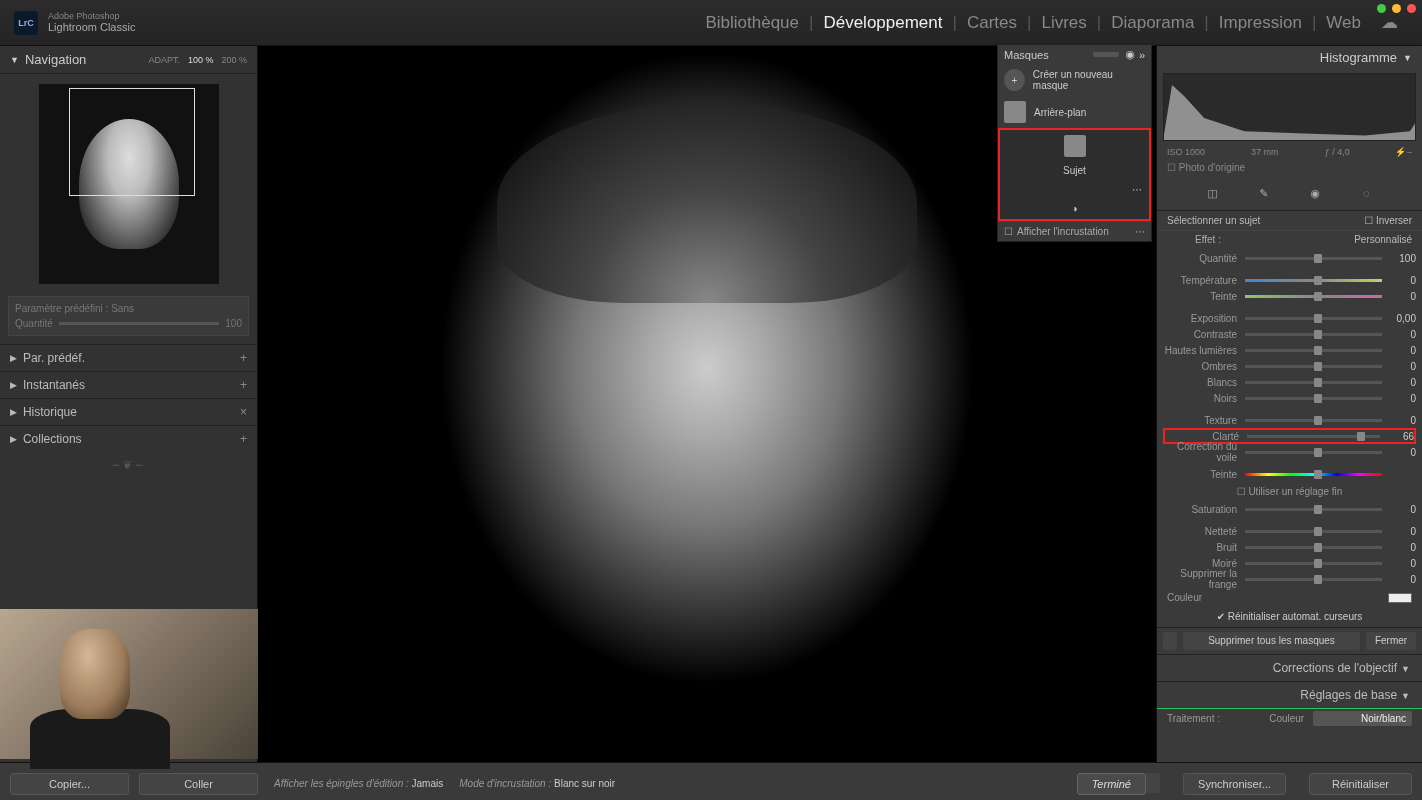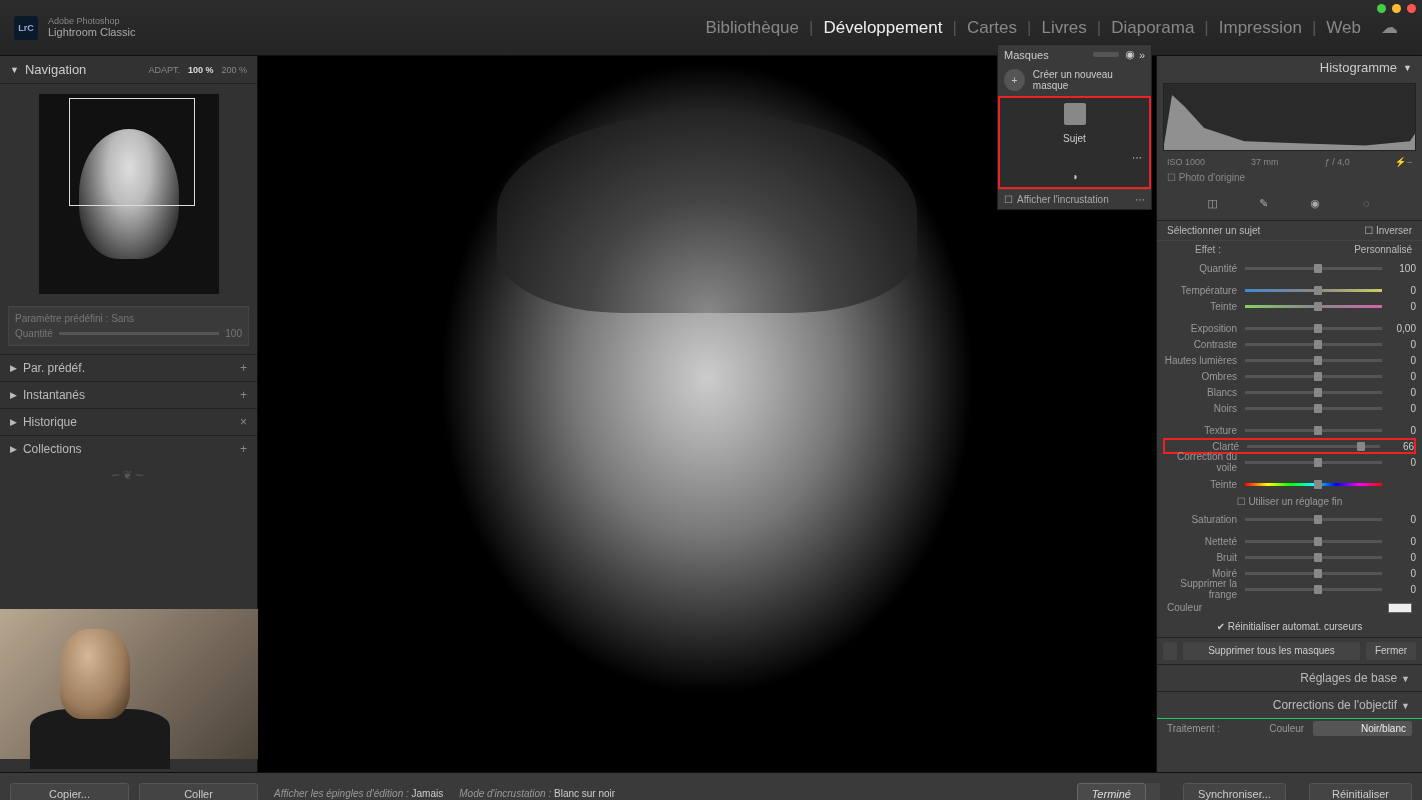"LrC" .top-bar { height: 56px -> 46px }
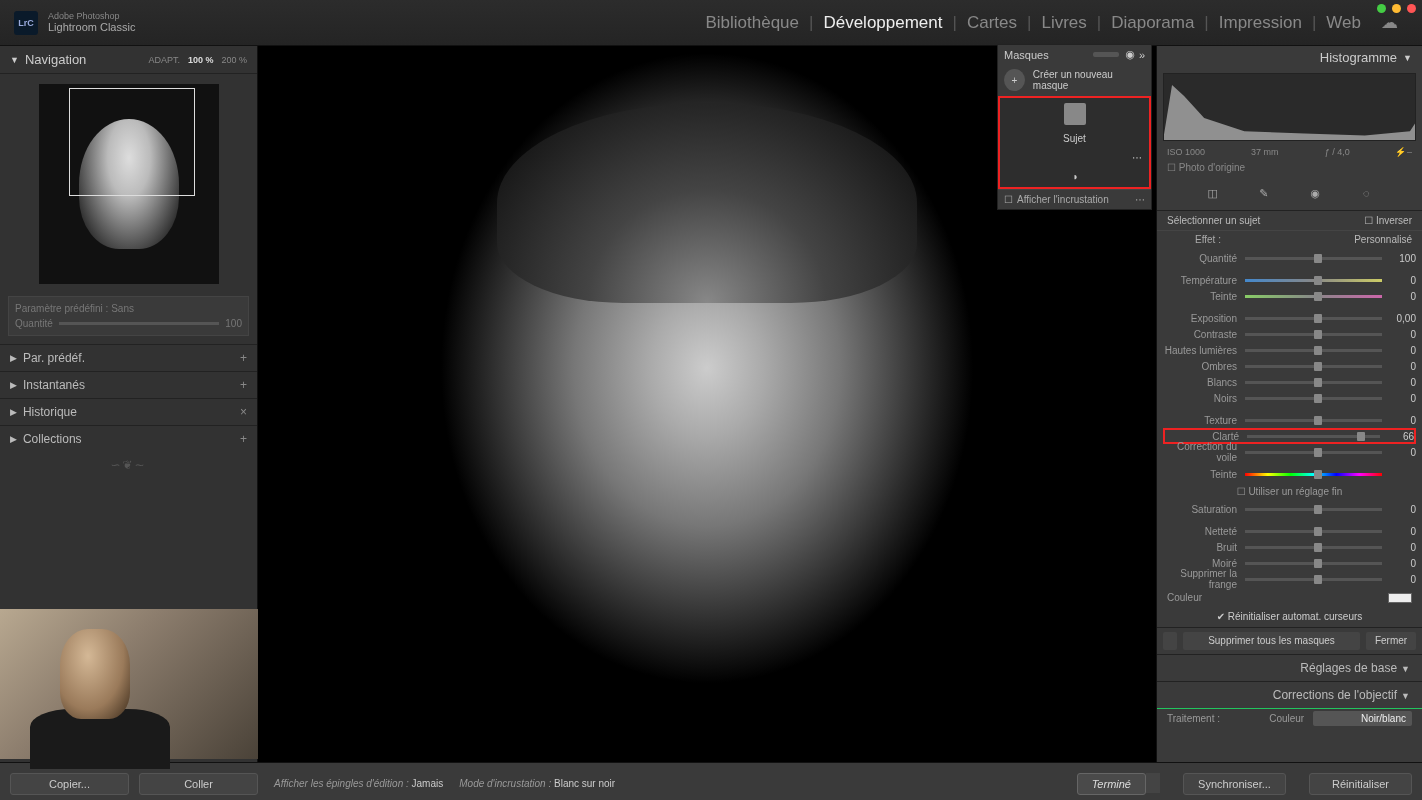"100 %" span.plus { font-weight: bold -> none }
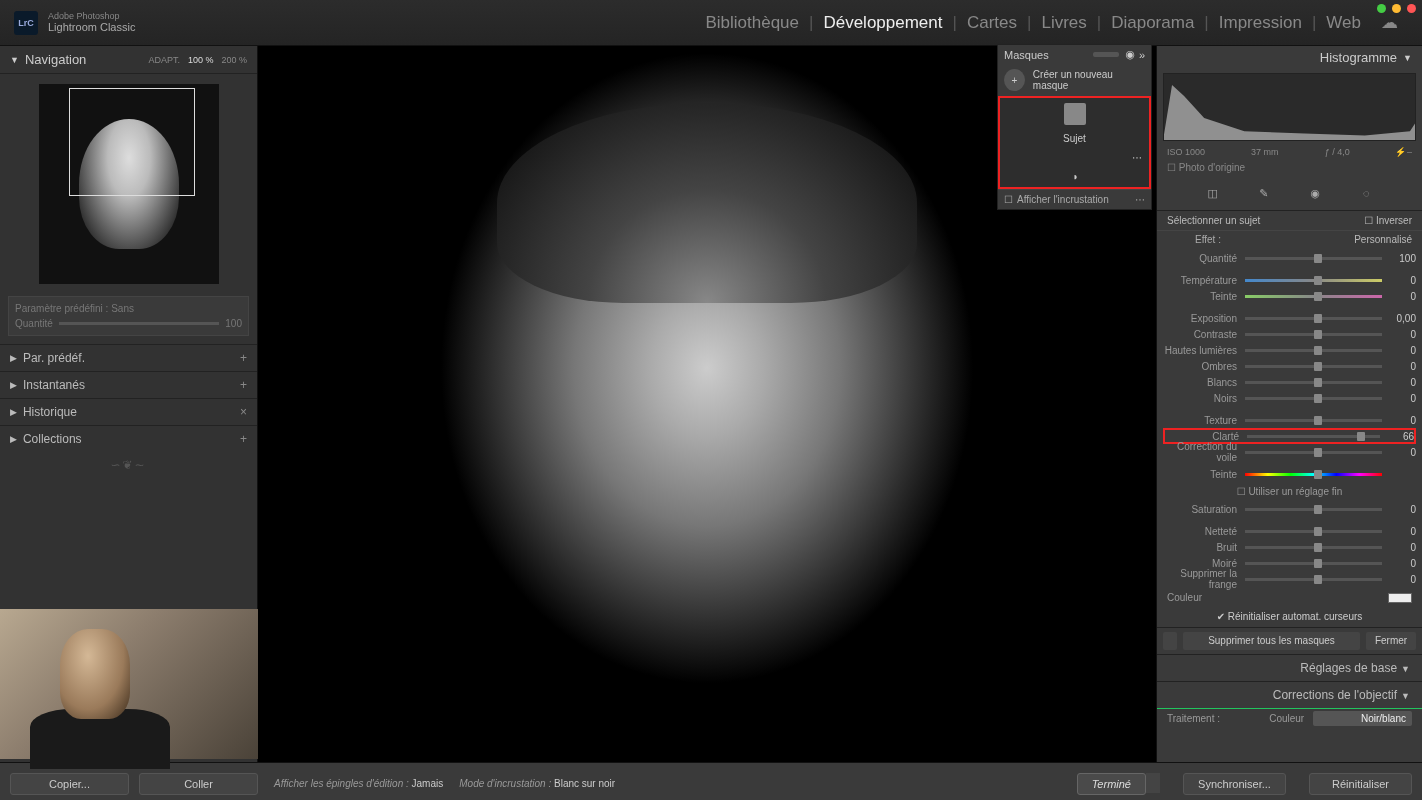"Arrière-plan" div.mask-row { html: none -> <div> <span></span> <span>Arrière-plan</span> </div> }
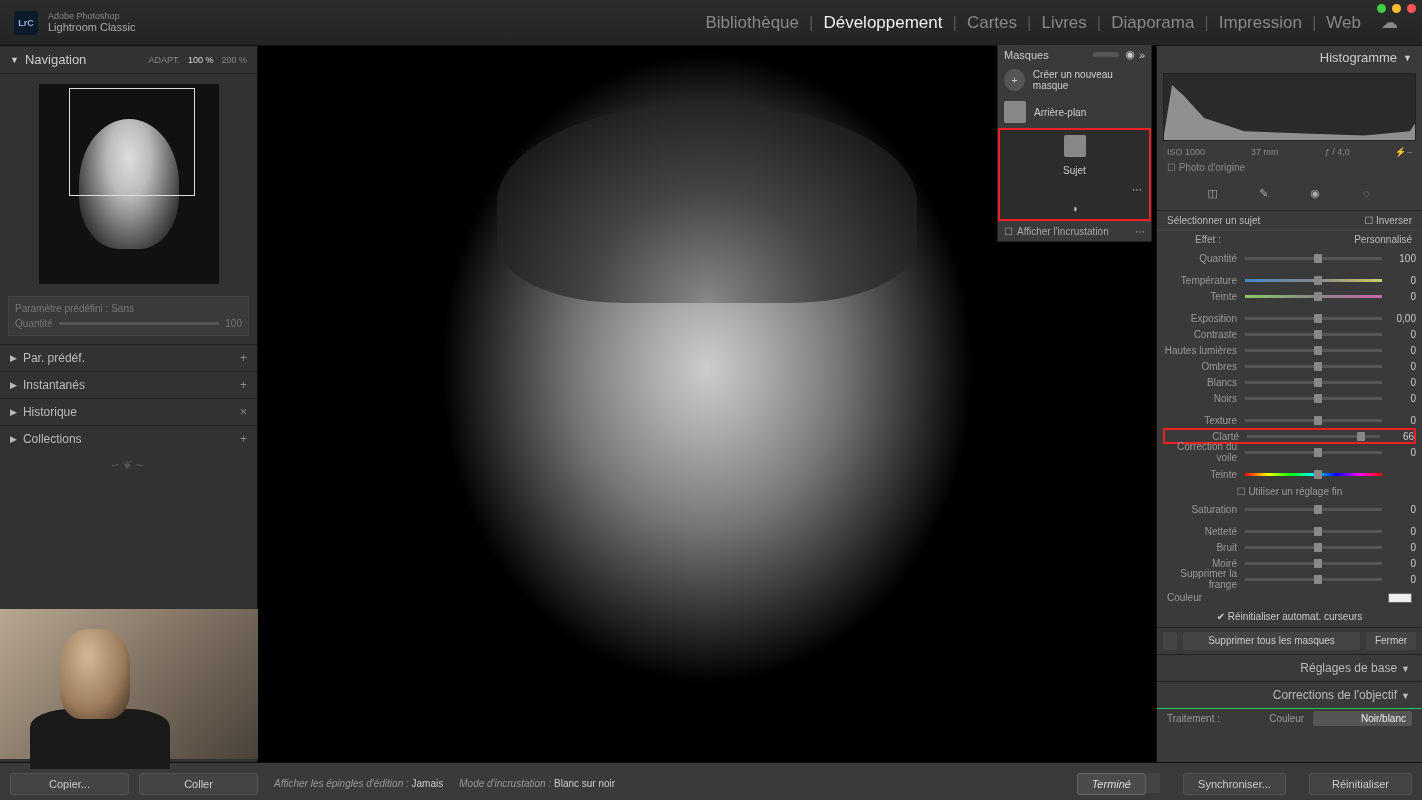"Réglages de base ▼" div.collapsed-r { order: before "Corrections de l'objectif ▼" -> after "Corrections de l'objectif ▼" }
